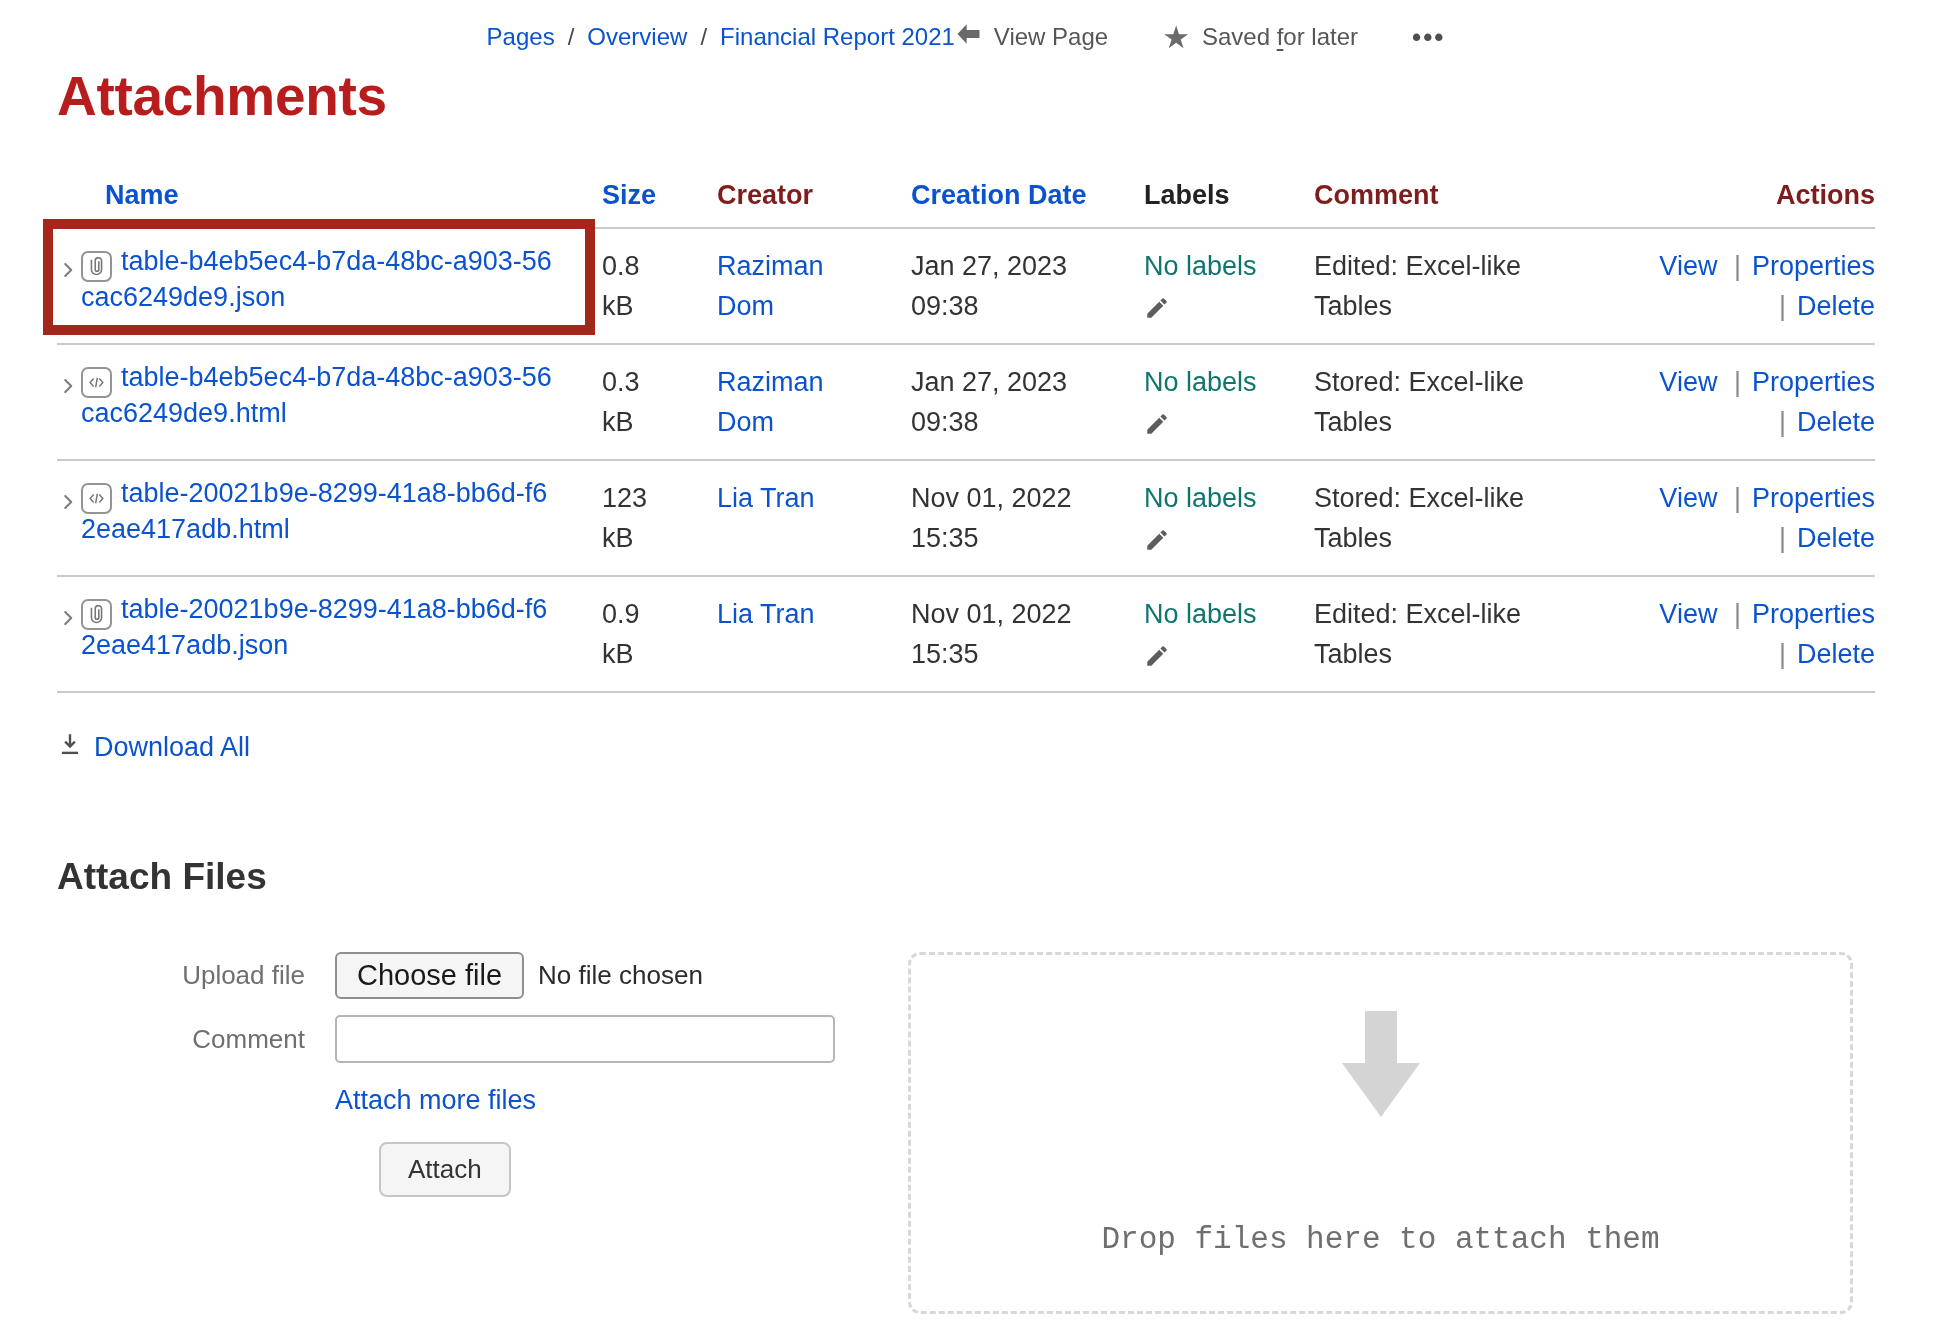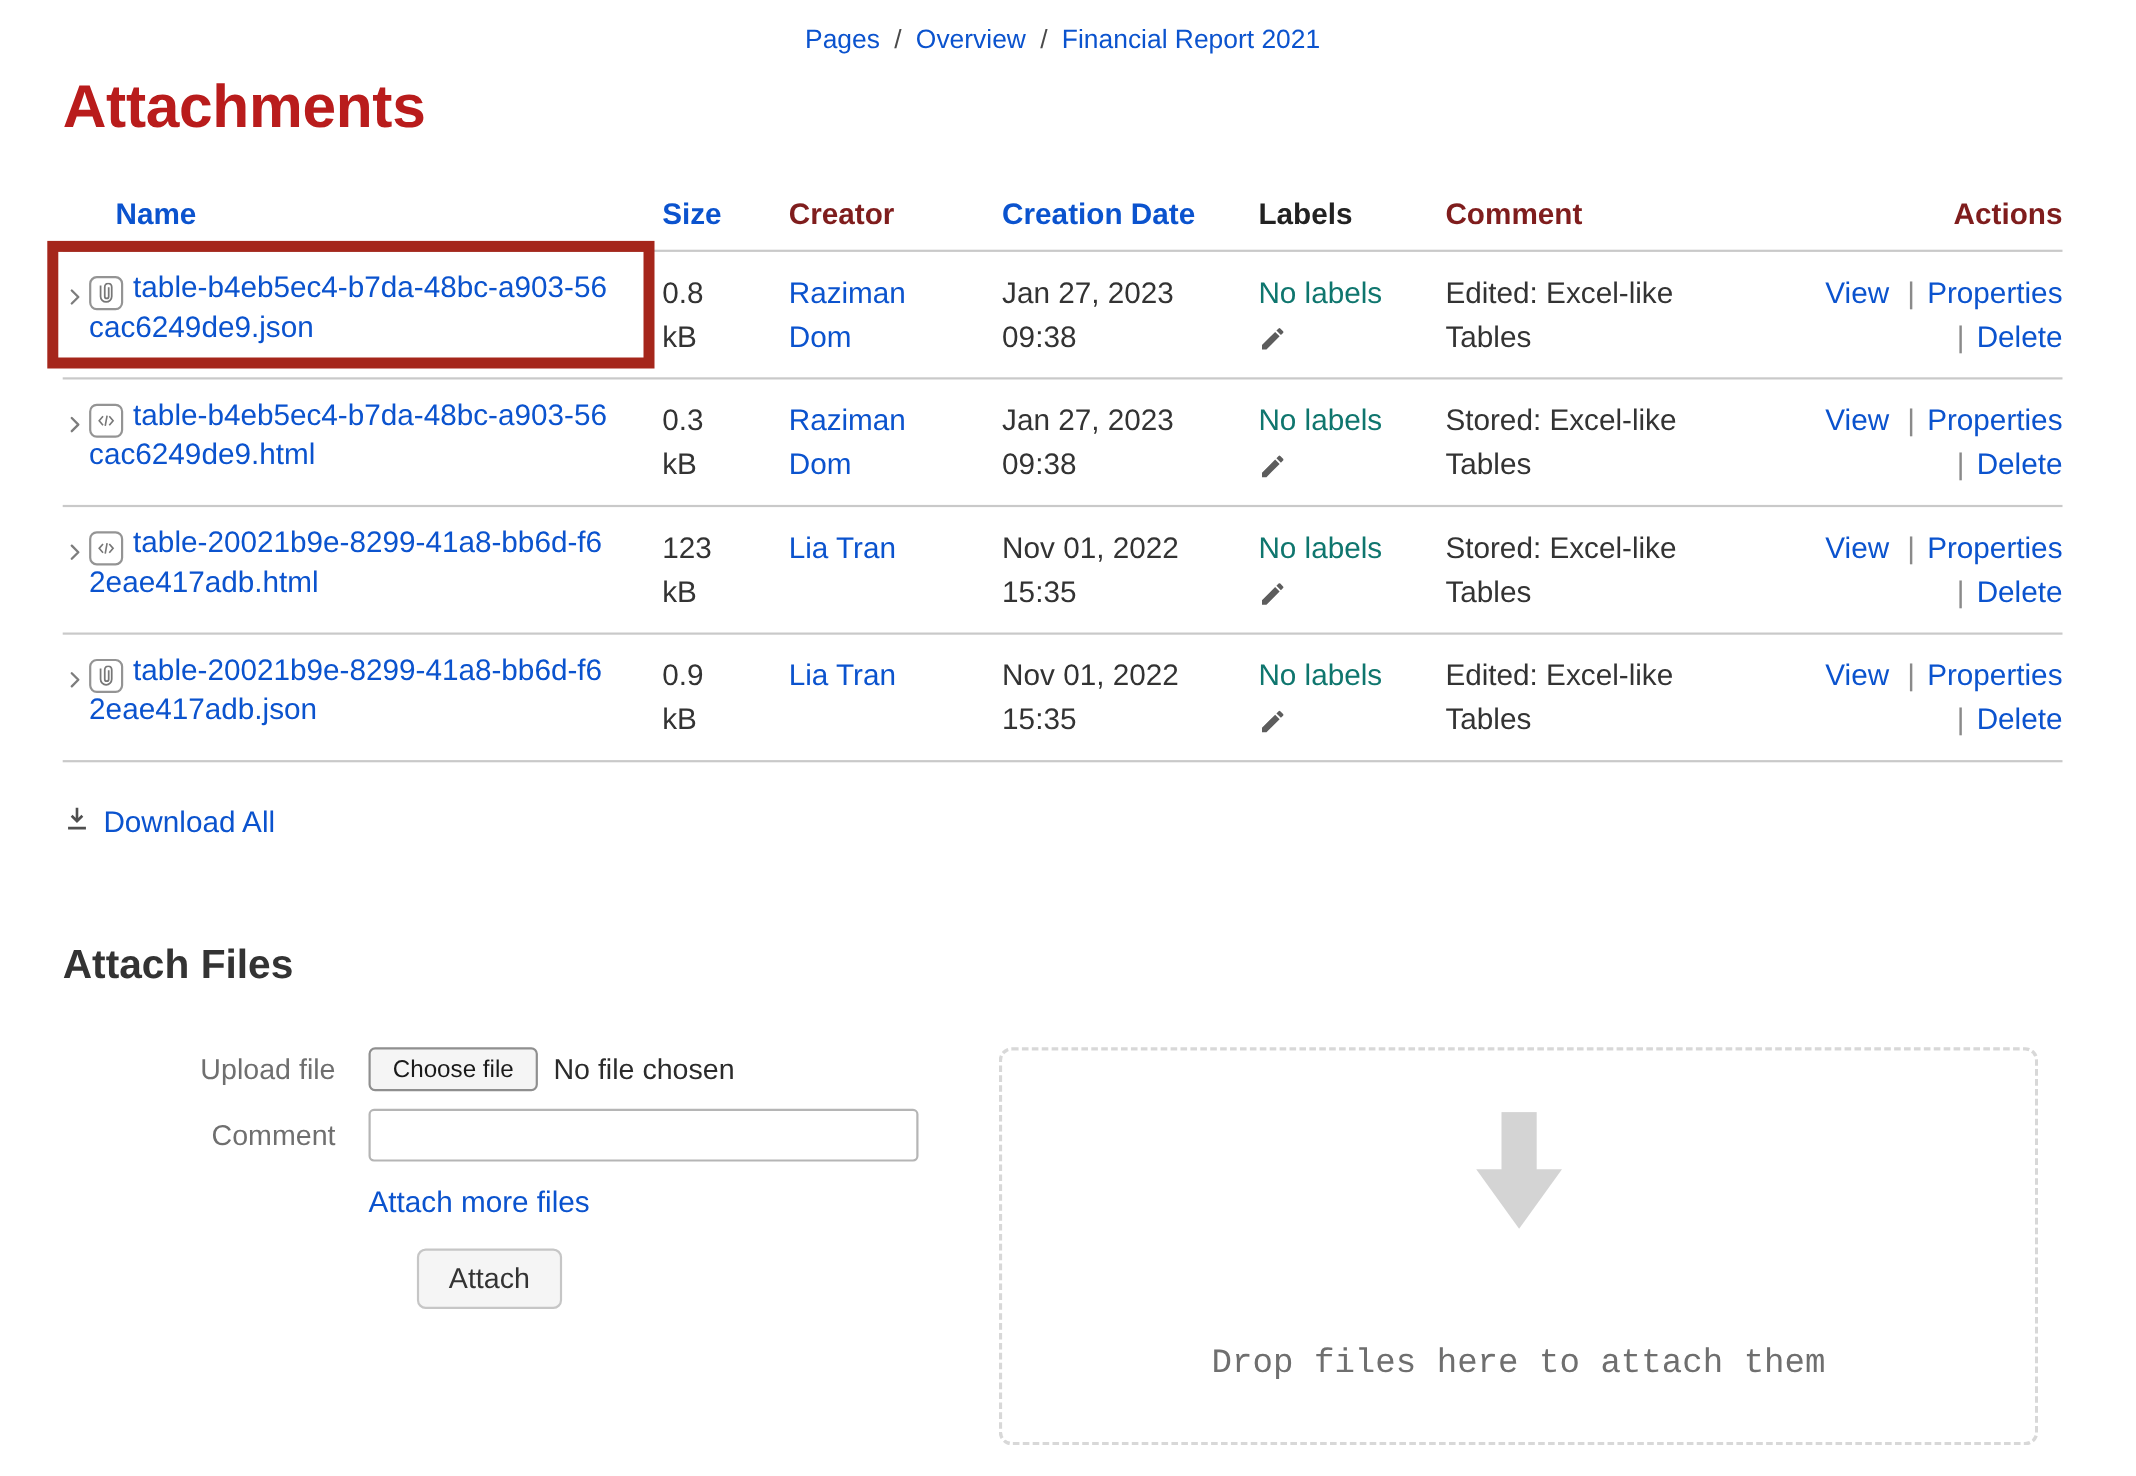"View Page" div.pageactions { html: none -> <div> <a> <span> <svg> <path></path> </svg> </span> <span>View Page</span> </a> <a> <span>★</span> <span><span>Saved </span><span>f</span><span>or later</span></span> </a> <a>•••</a> </div> }
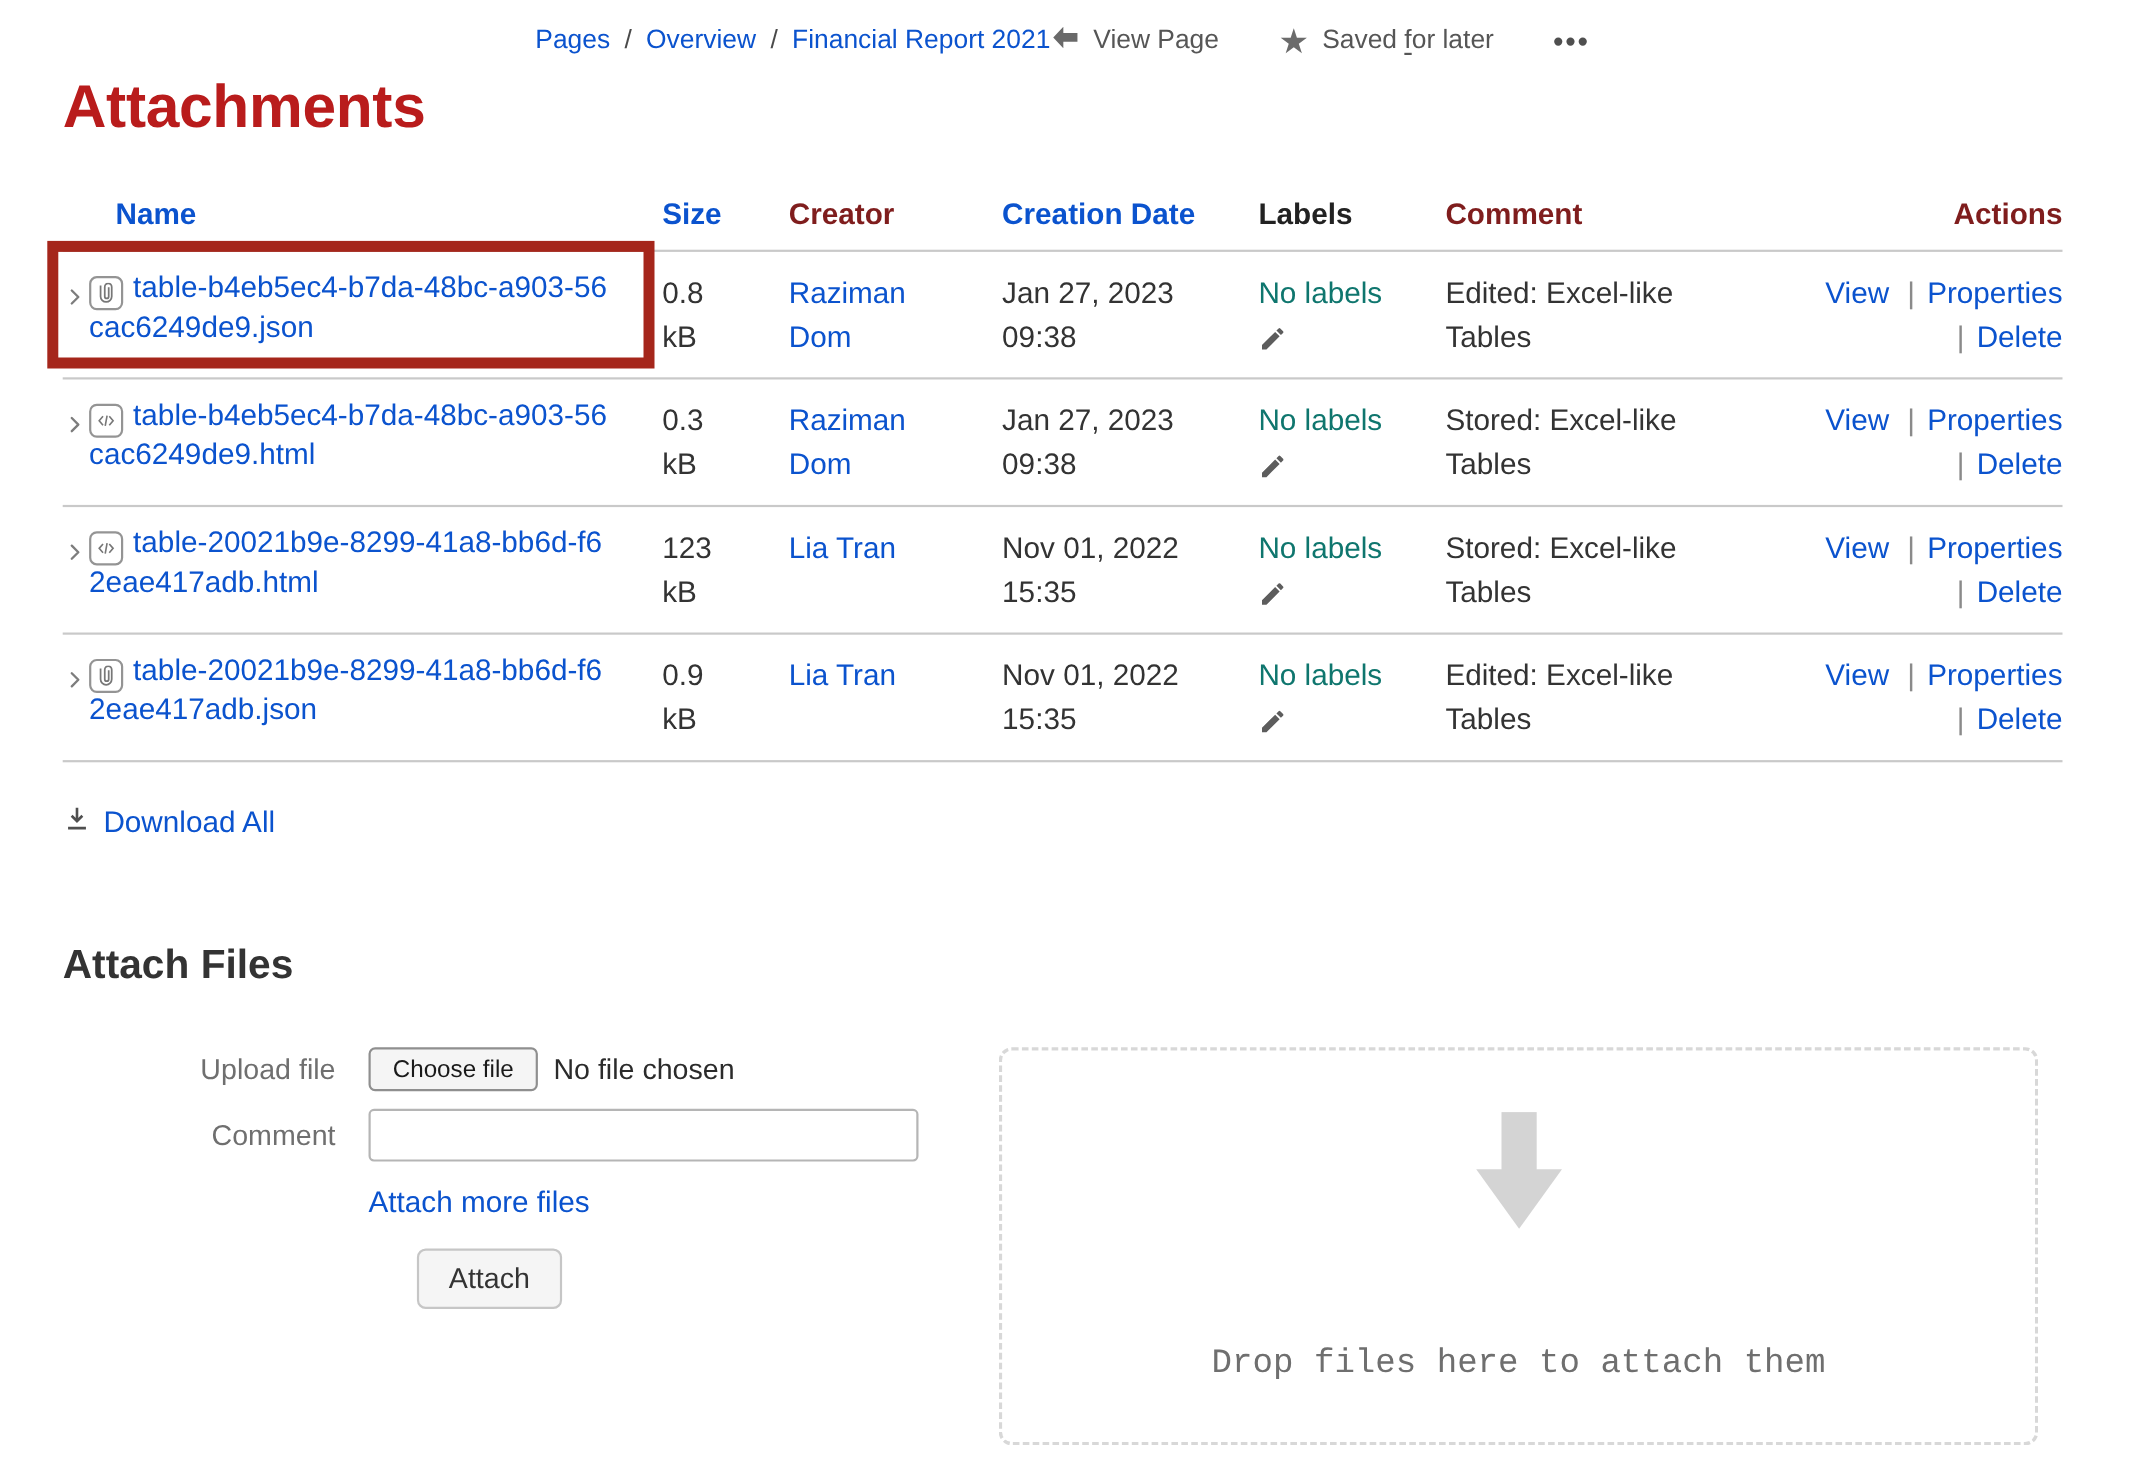"Choose file" .choose-btn { font-size: 22px -> 29px }
